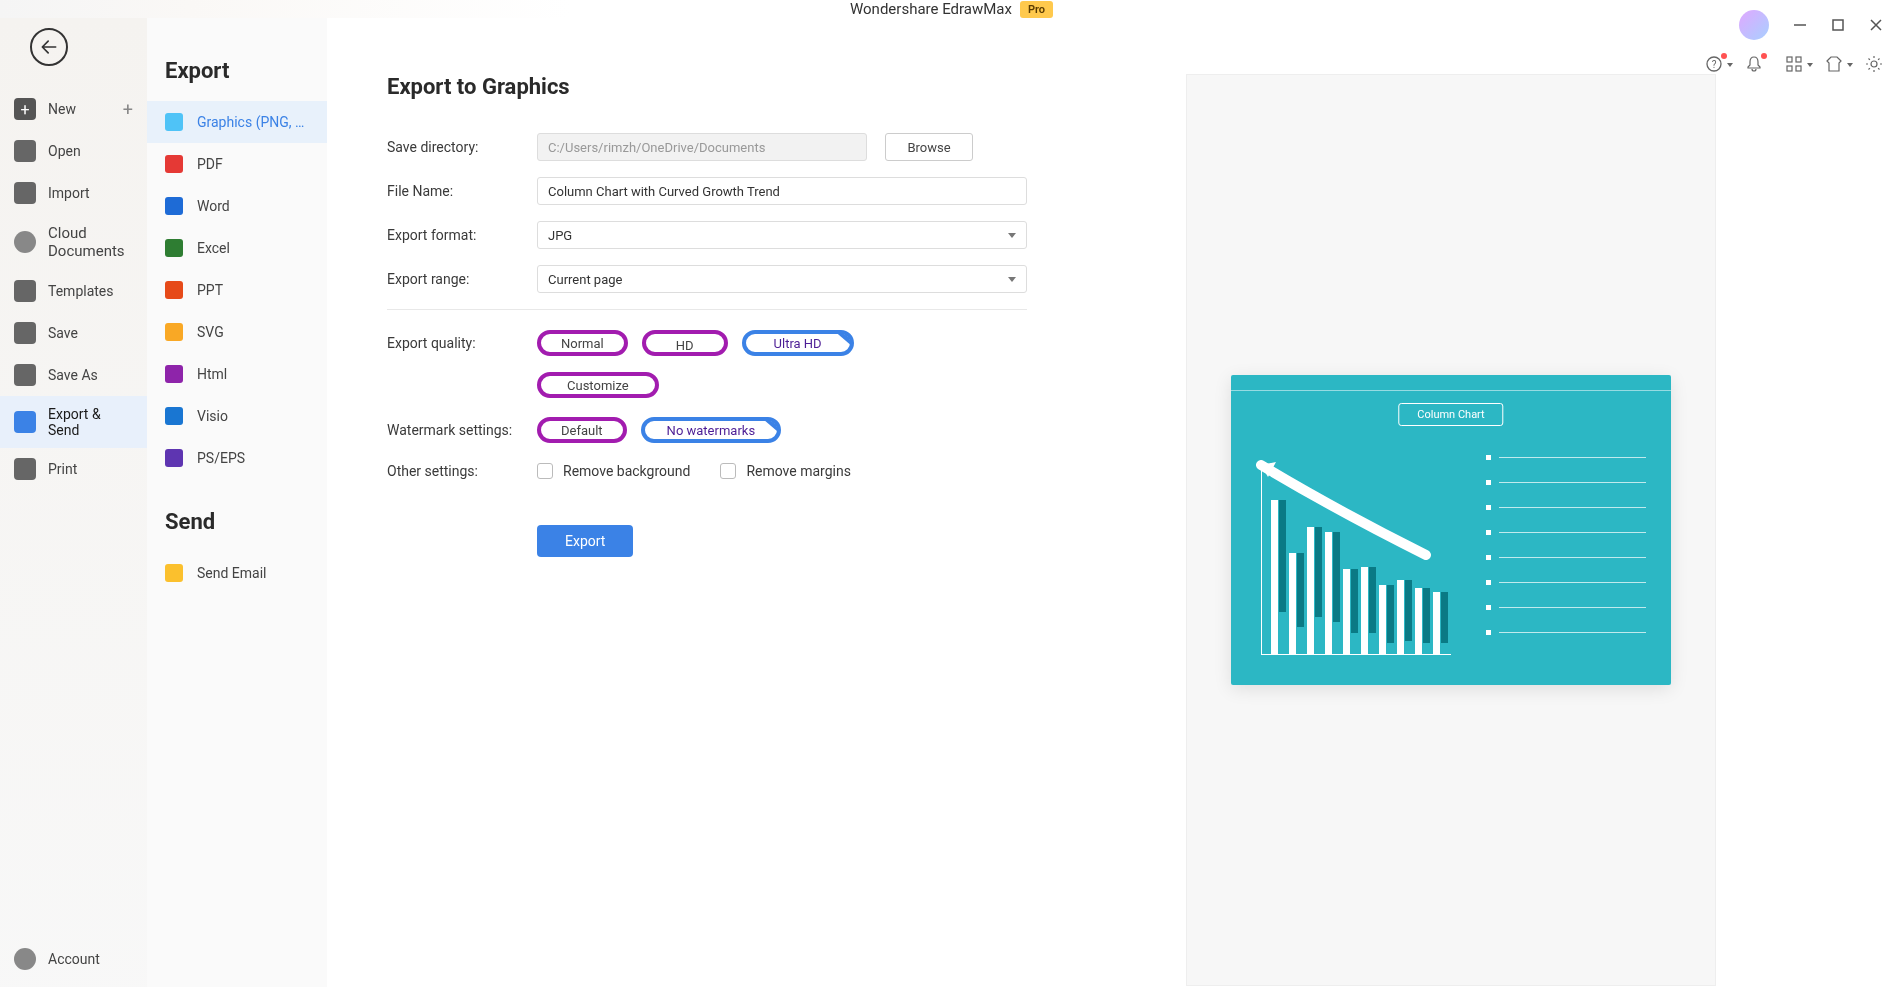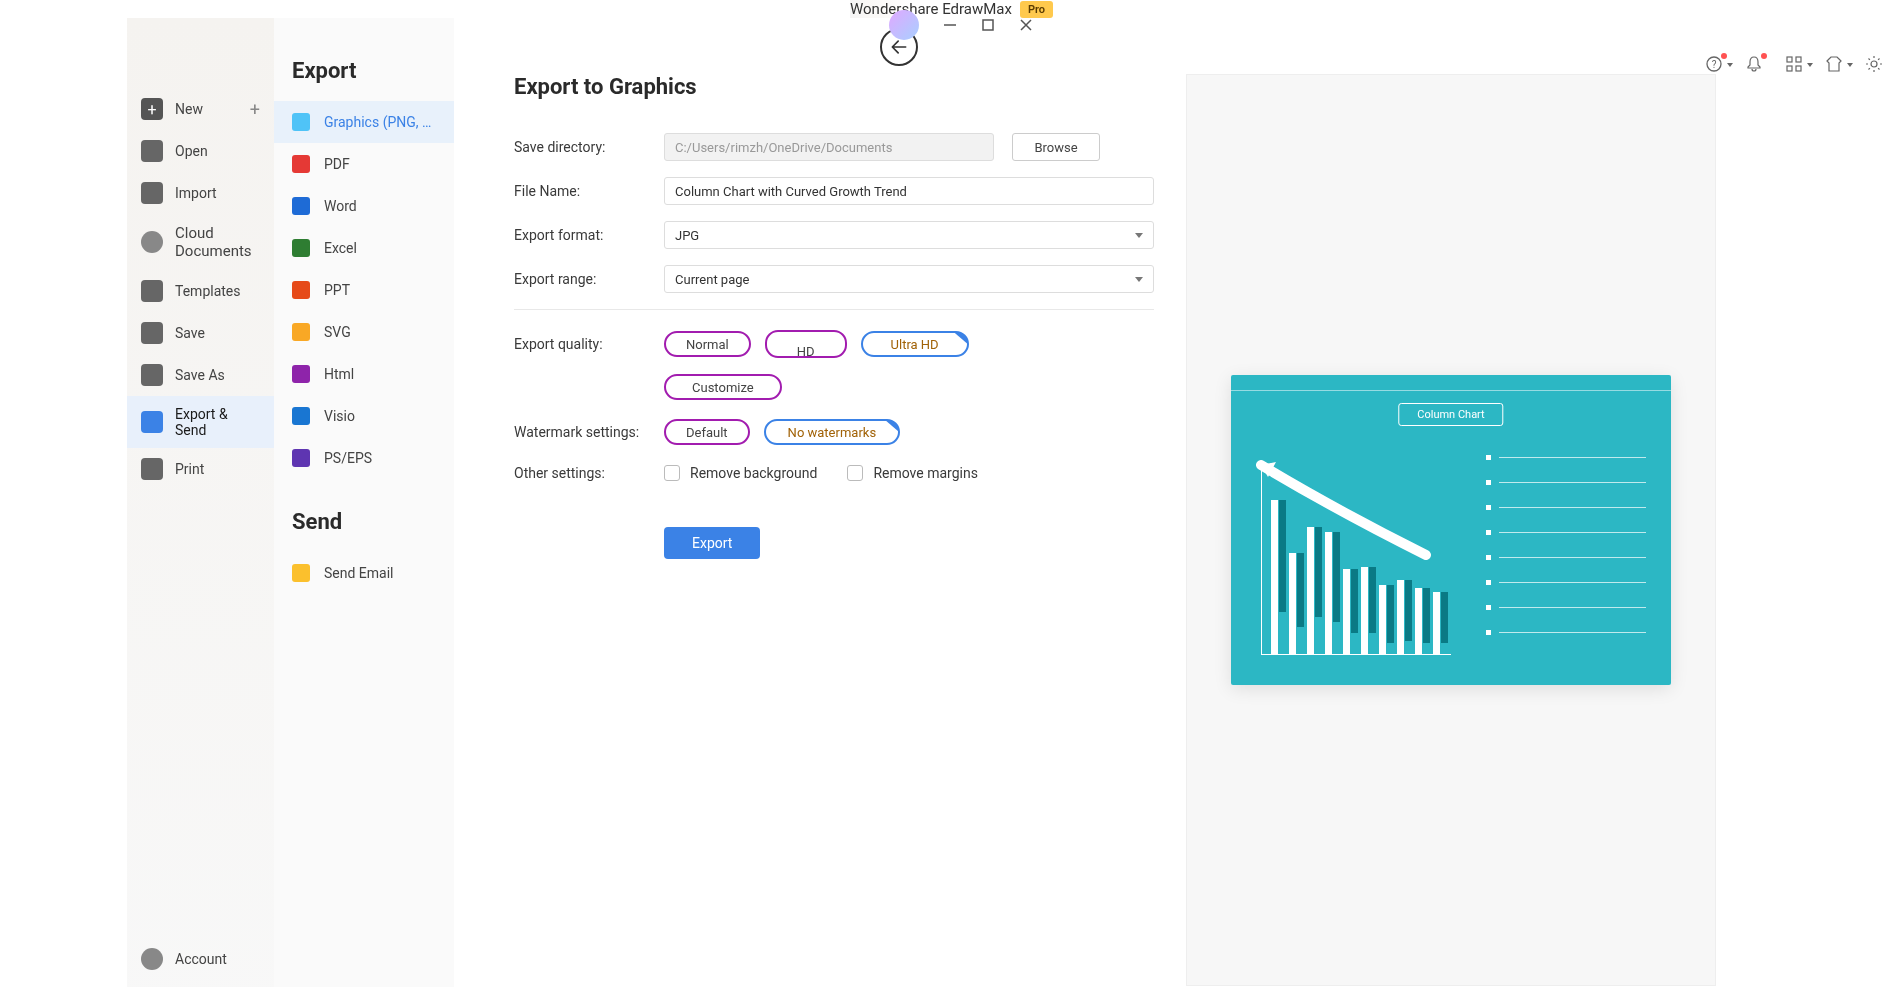"Wondershare EdrawMax" .app { align-items: center -> none }
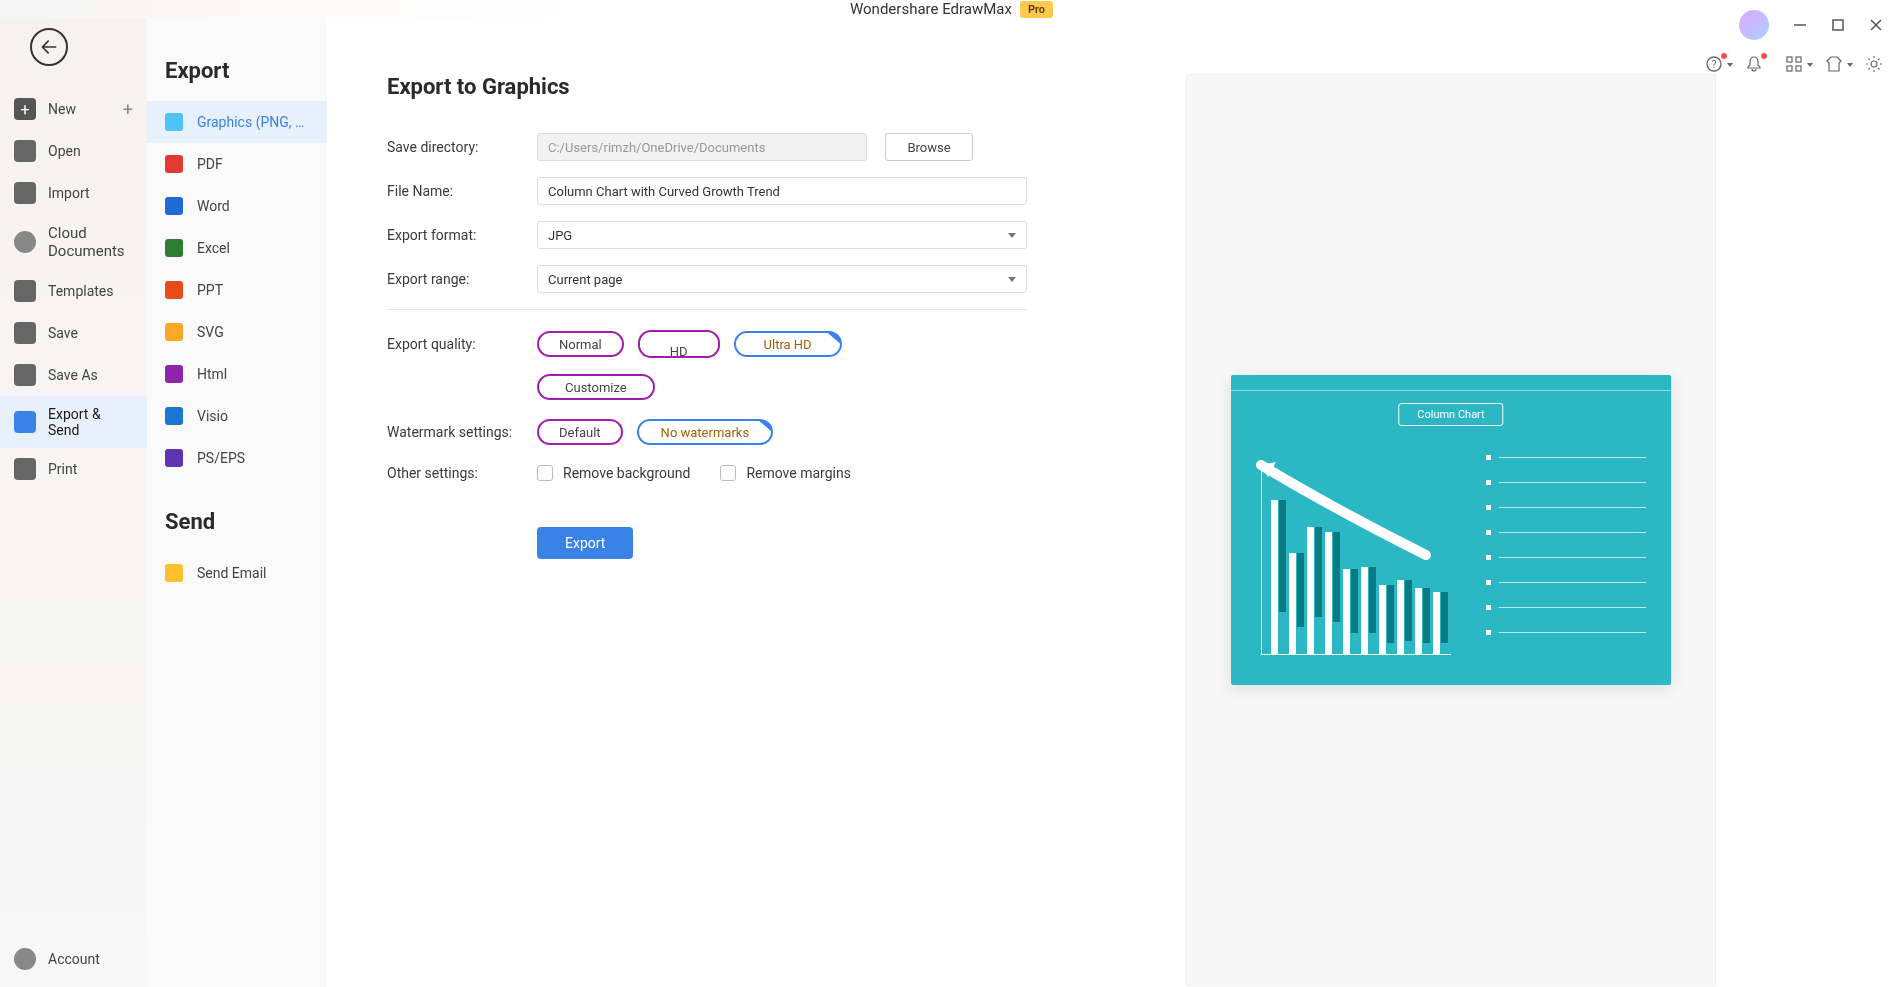"Normal" .pill-btn { border: 2px solid #a21caf -> 4px solid #a21caf }
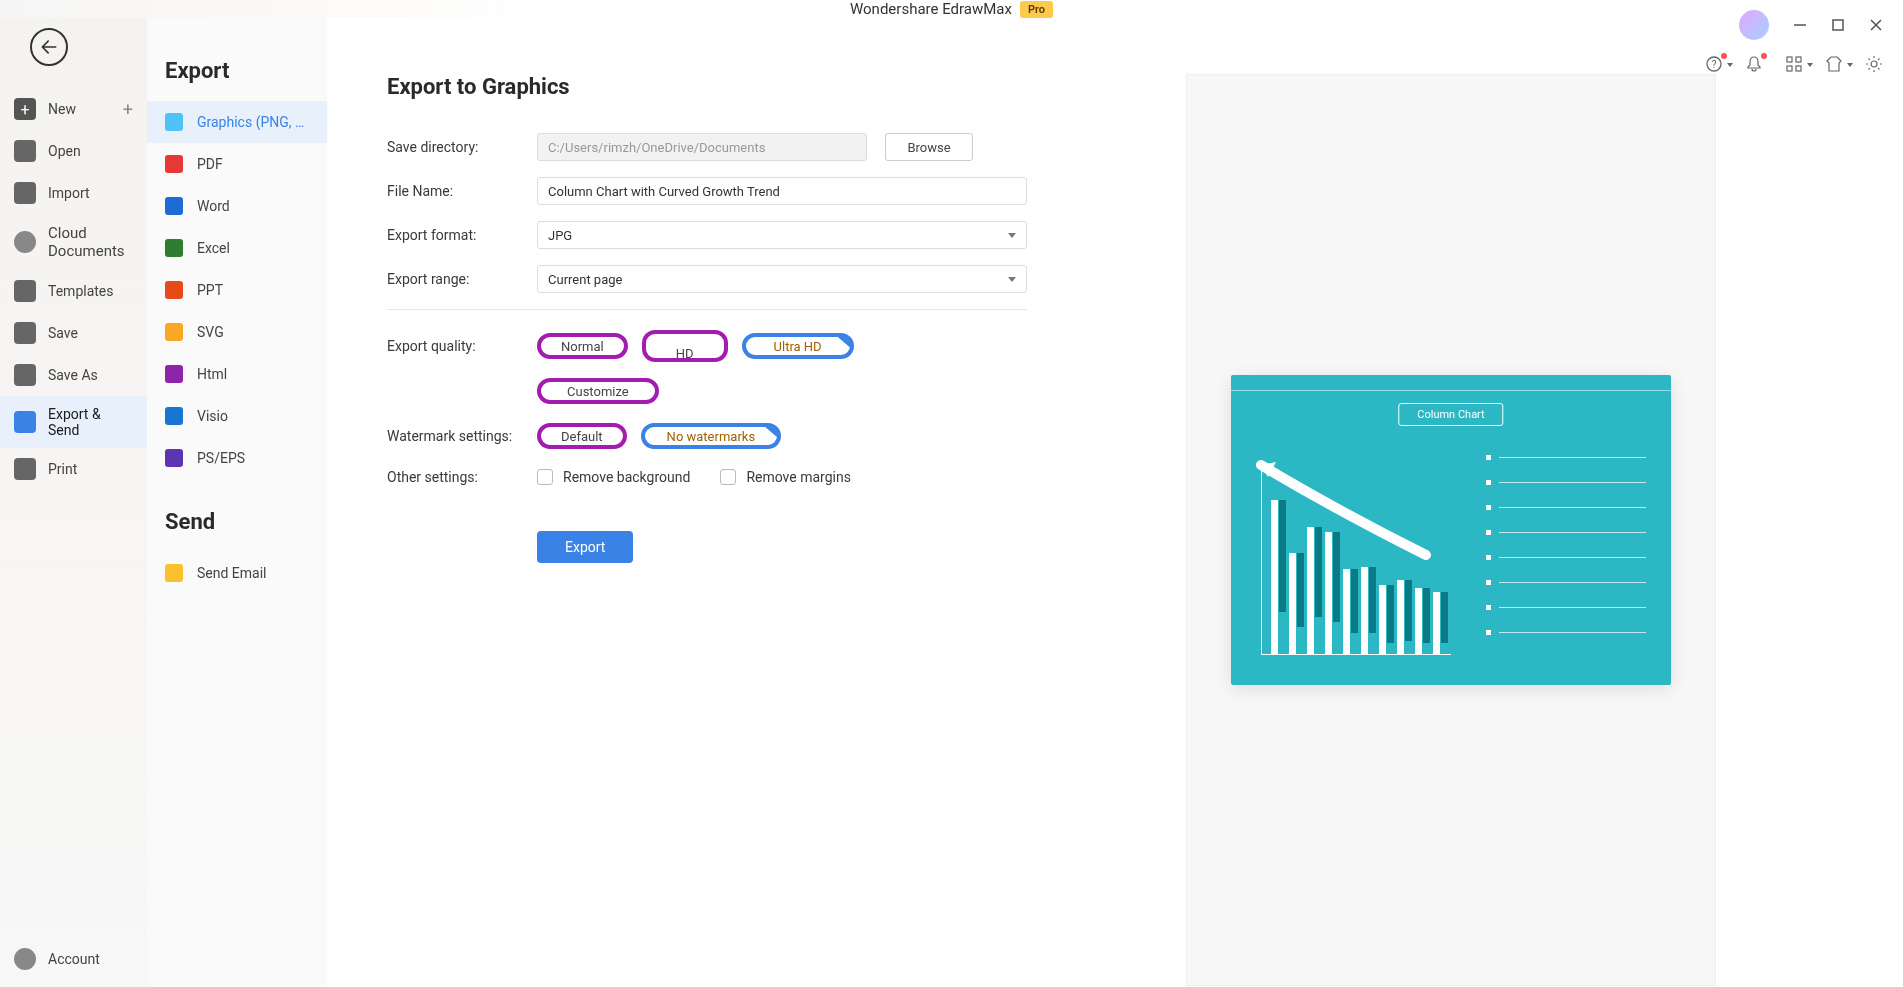"HD" button.pill-btn { padding: 12px 30px -> 4px 30px }
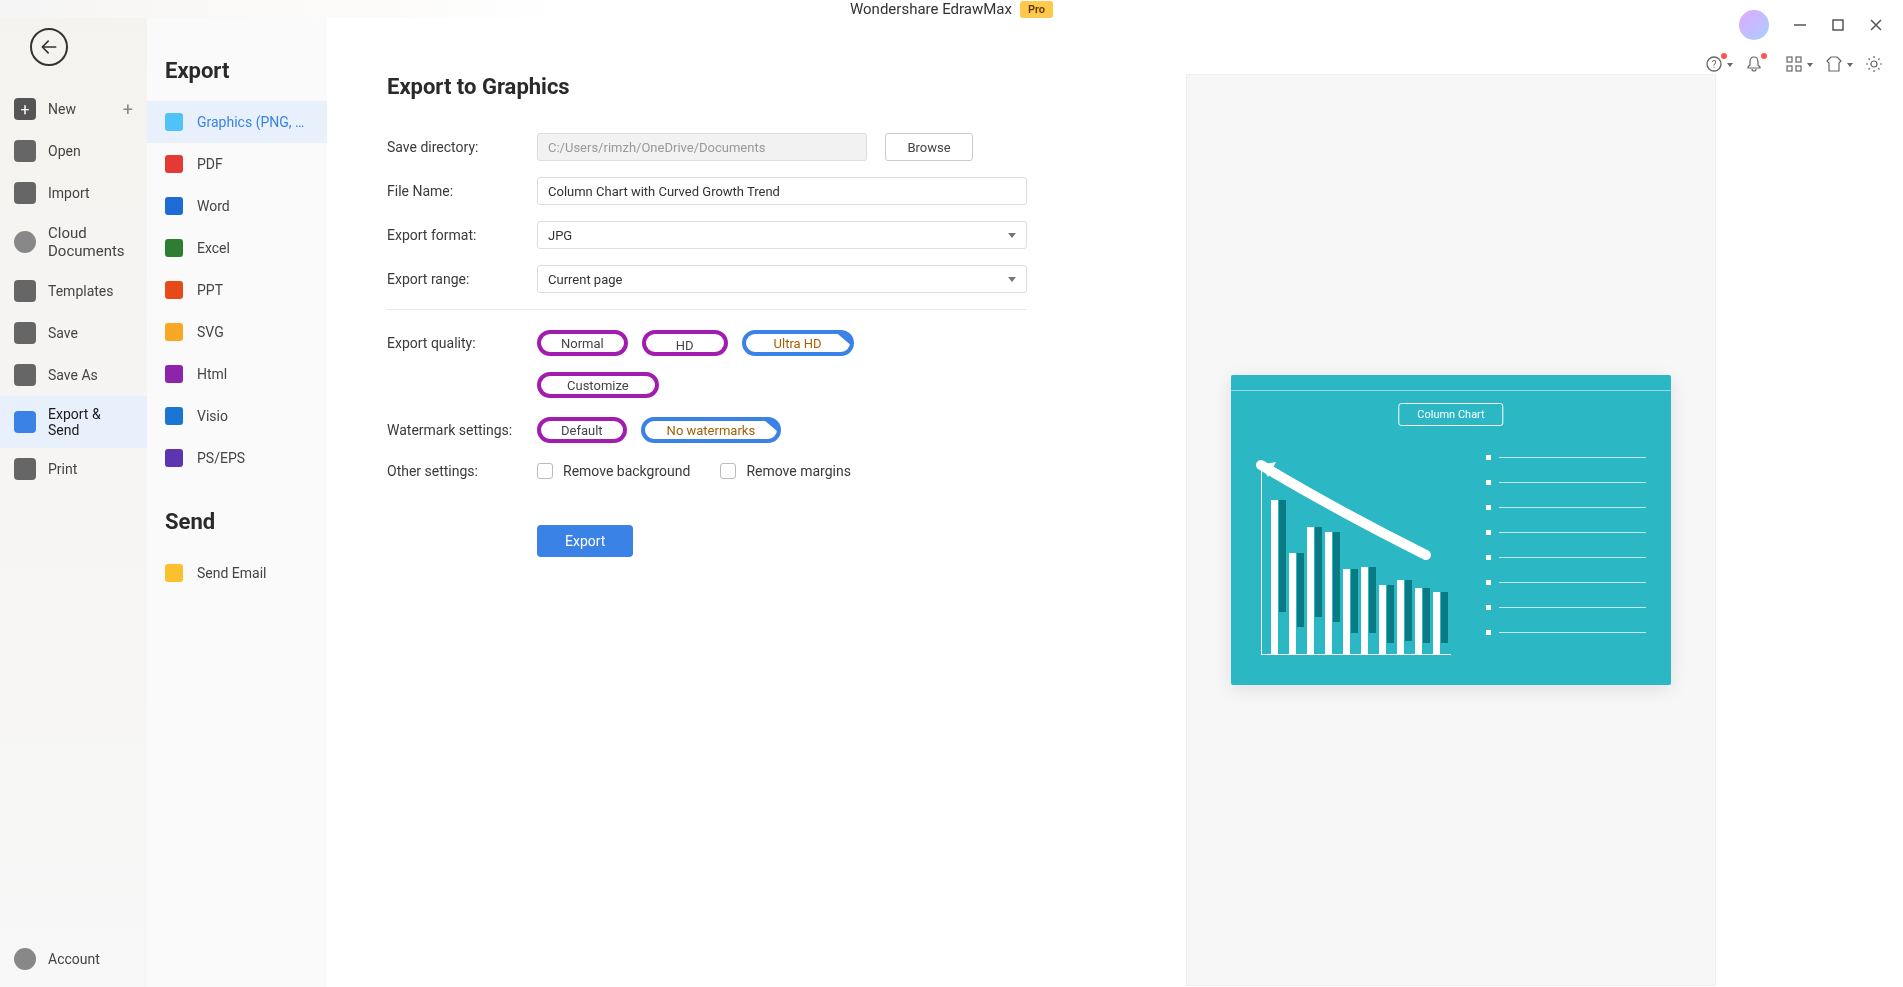"Ultra HD" .pill-btn.selected { color: #a16207 -> #4c1d95 }
